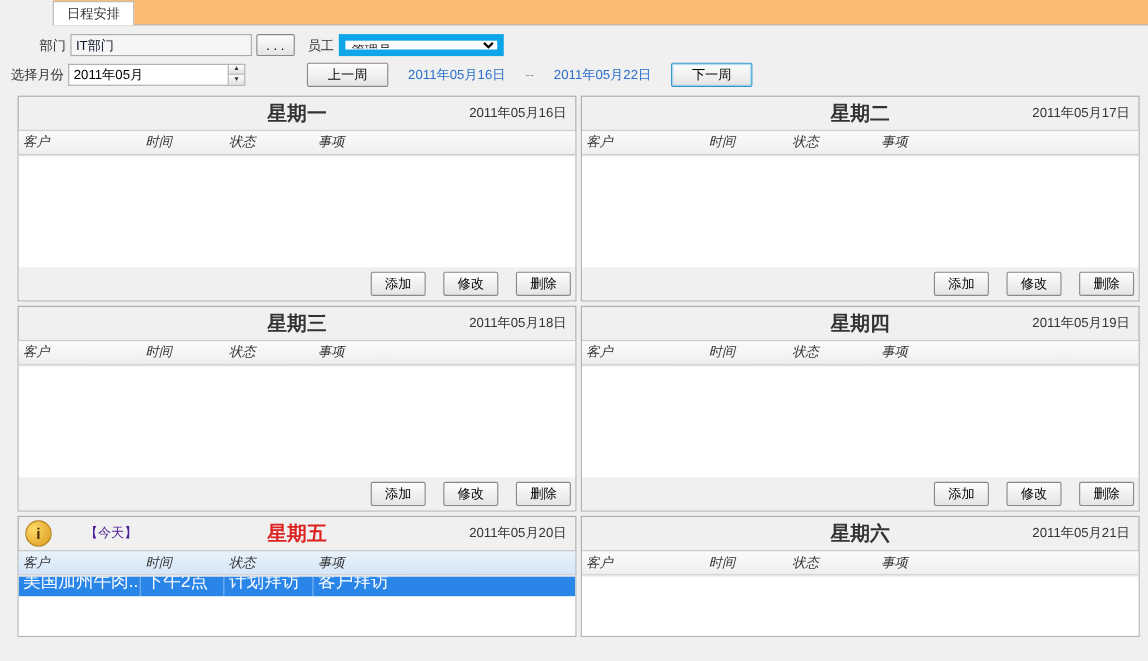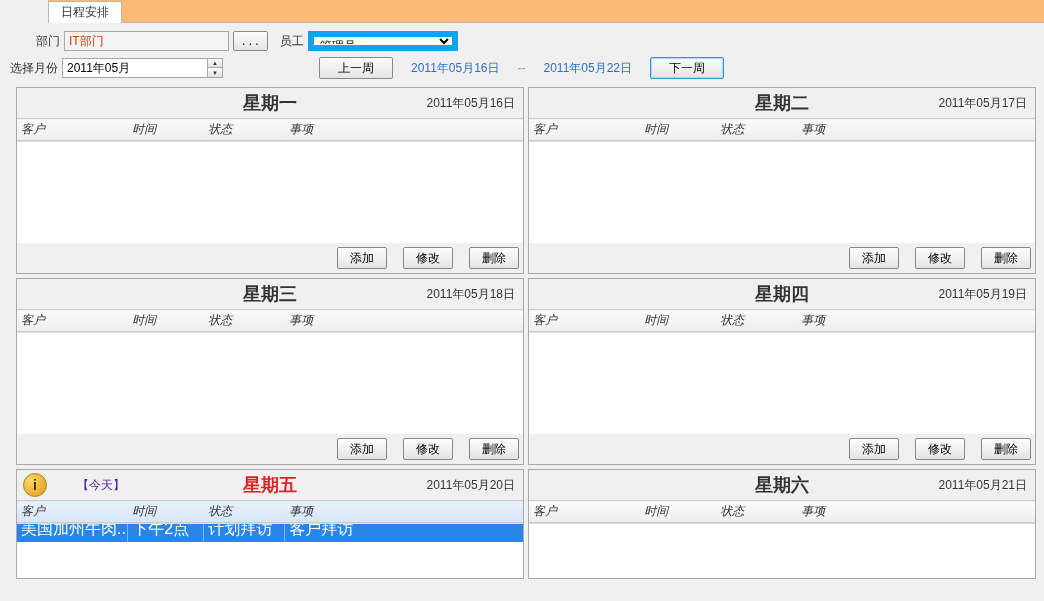"IT部门" .text-input { color: #c2410c -> #0f172a }
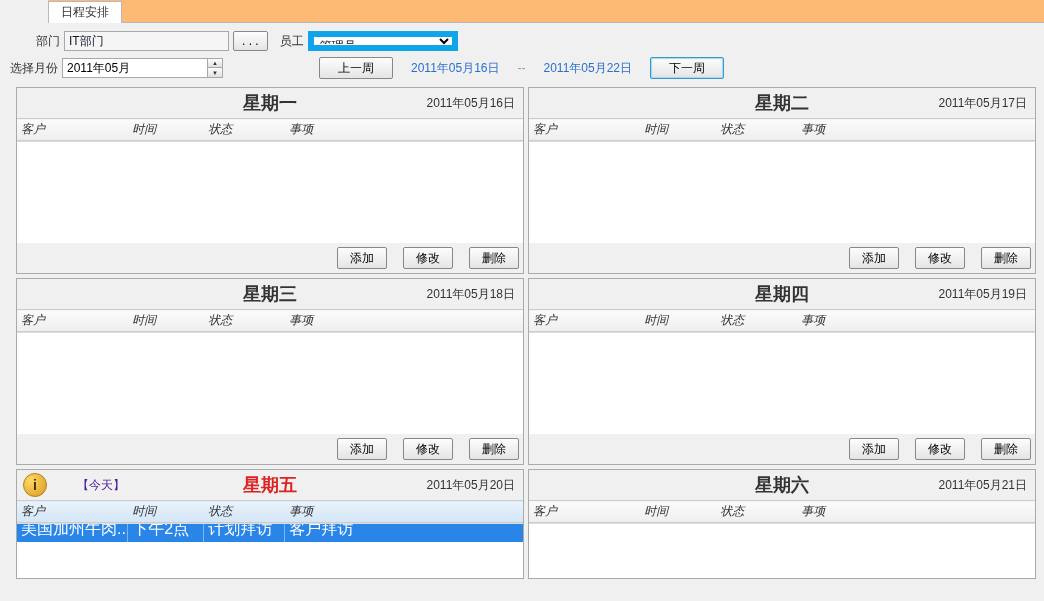"上一周" .week-nav { margin-left: 92px -> 52px }
